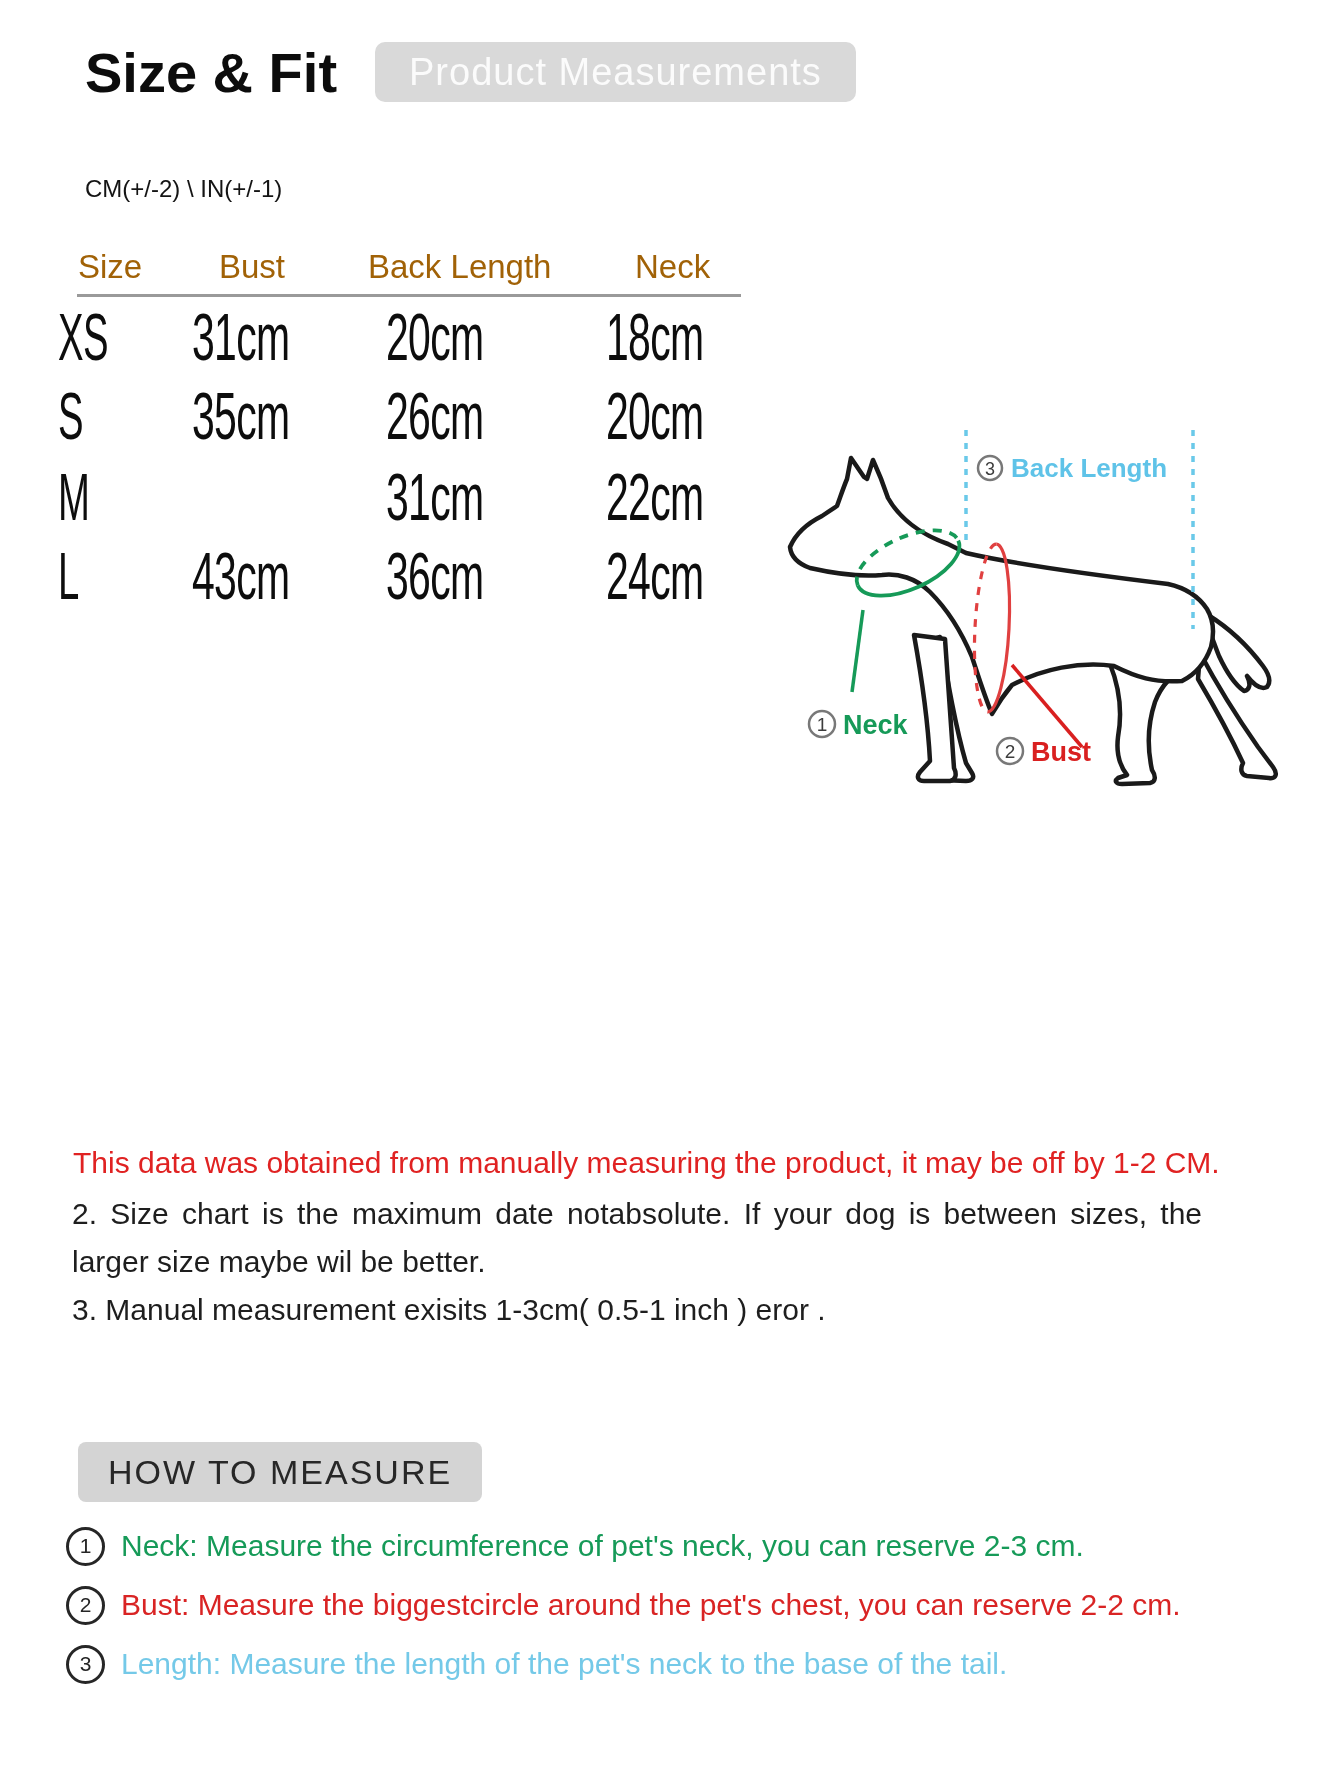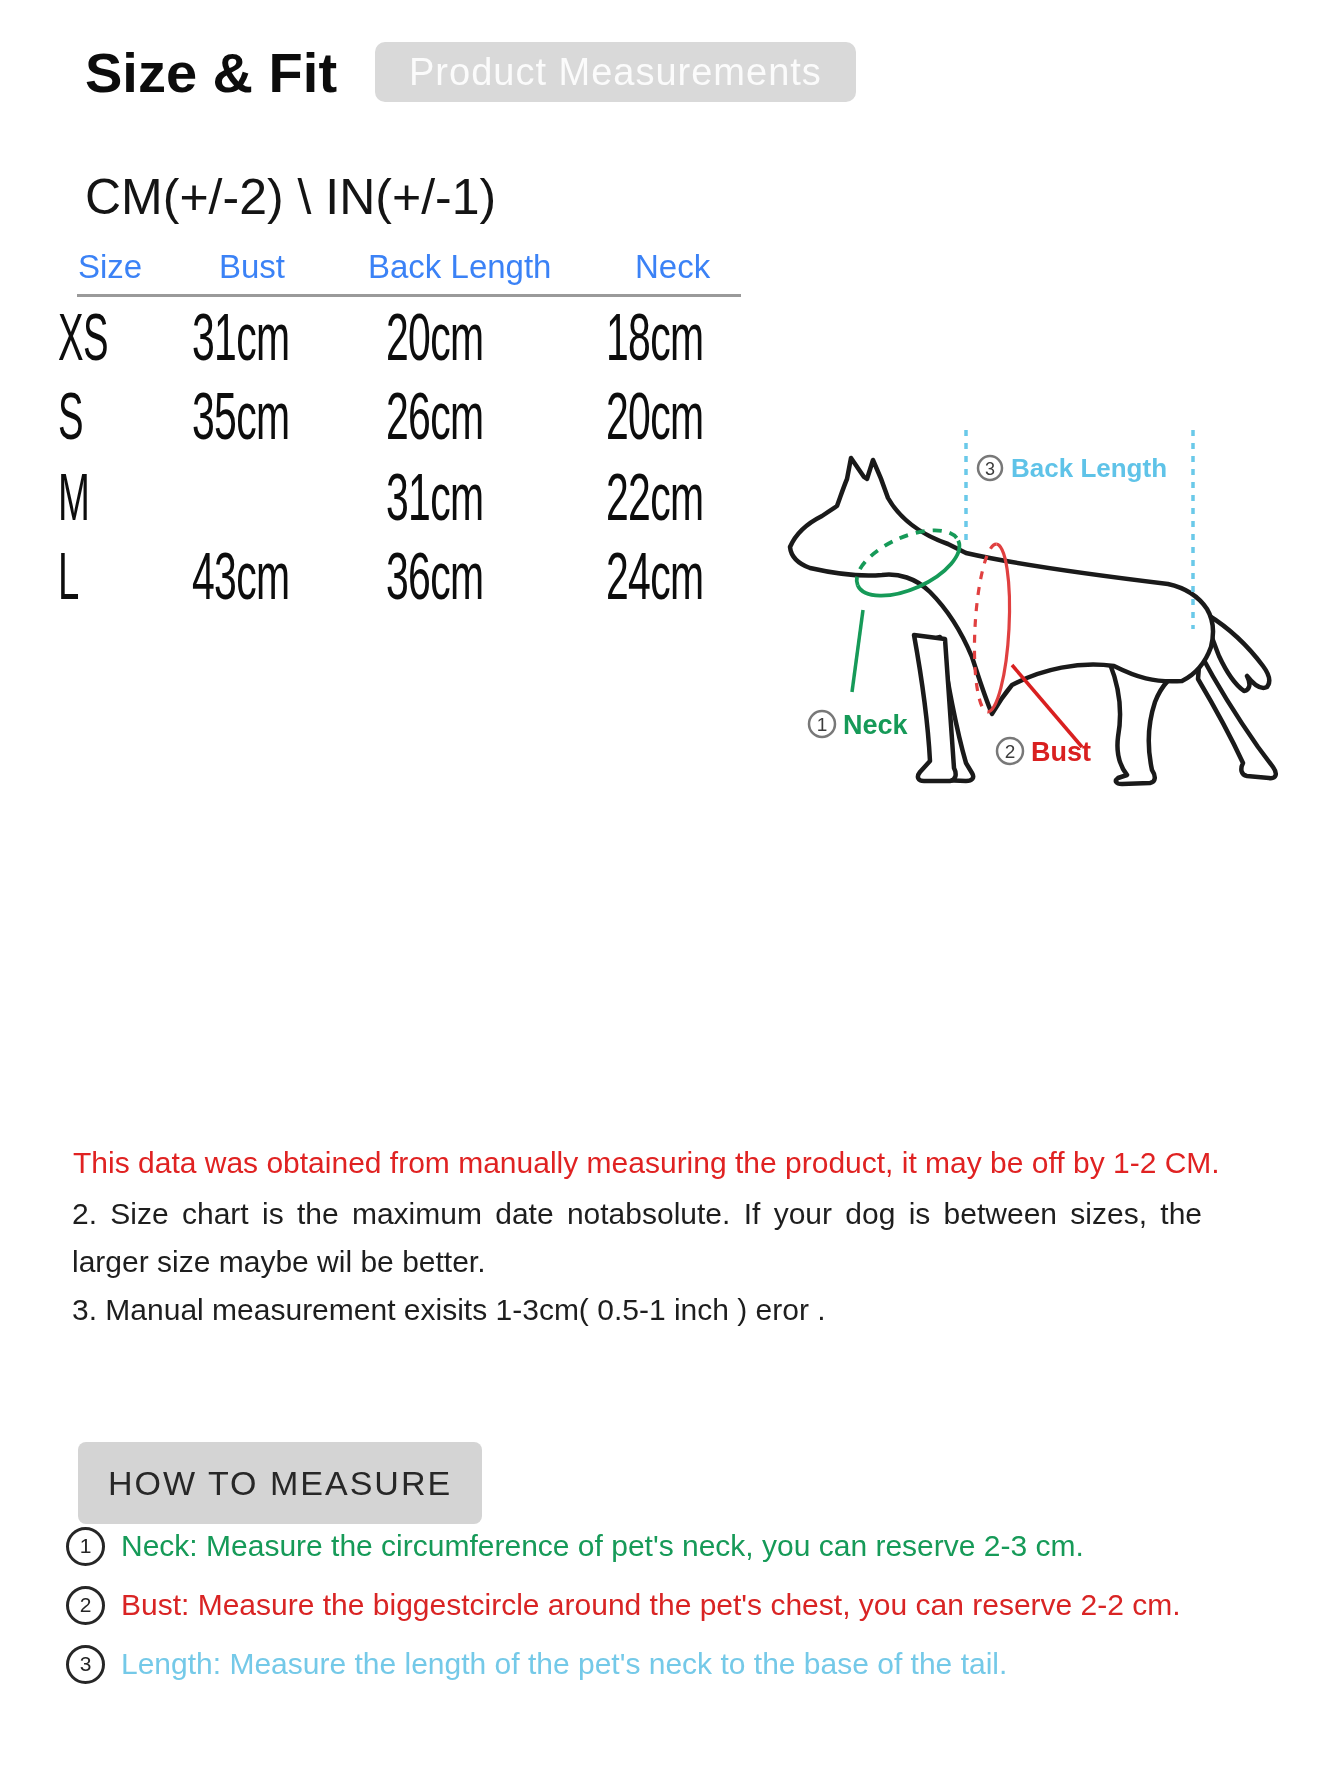"CM(+/-2) \ IN(+/-1)" #tolerance { font-size: 50px -> 24px; top: 168px -> 175px }
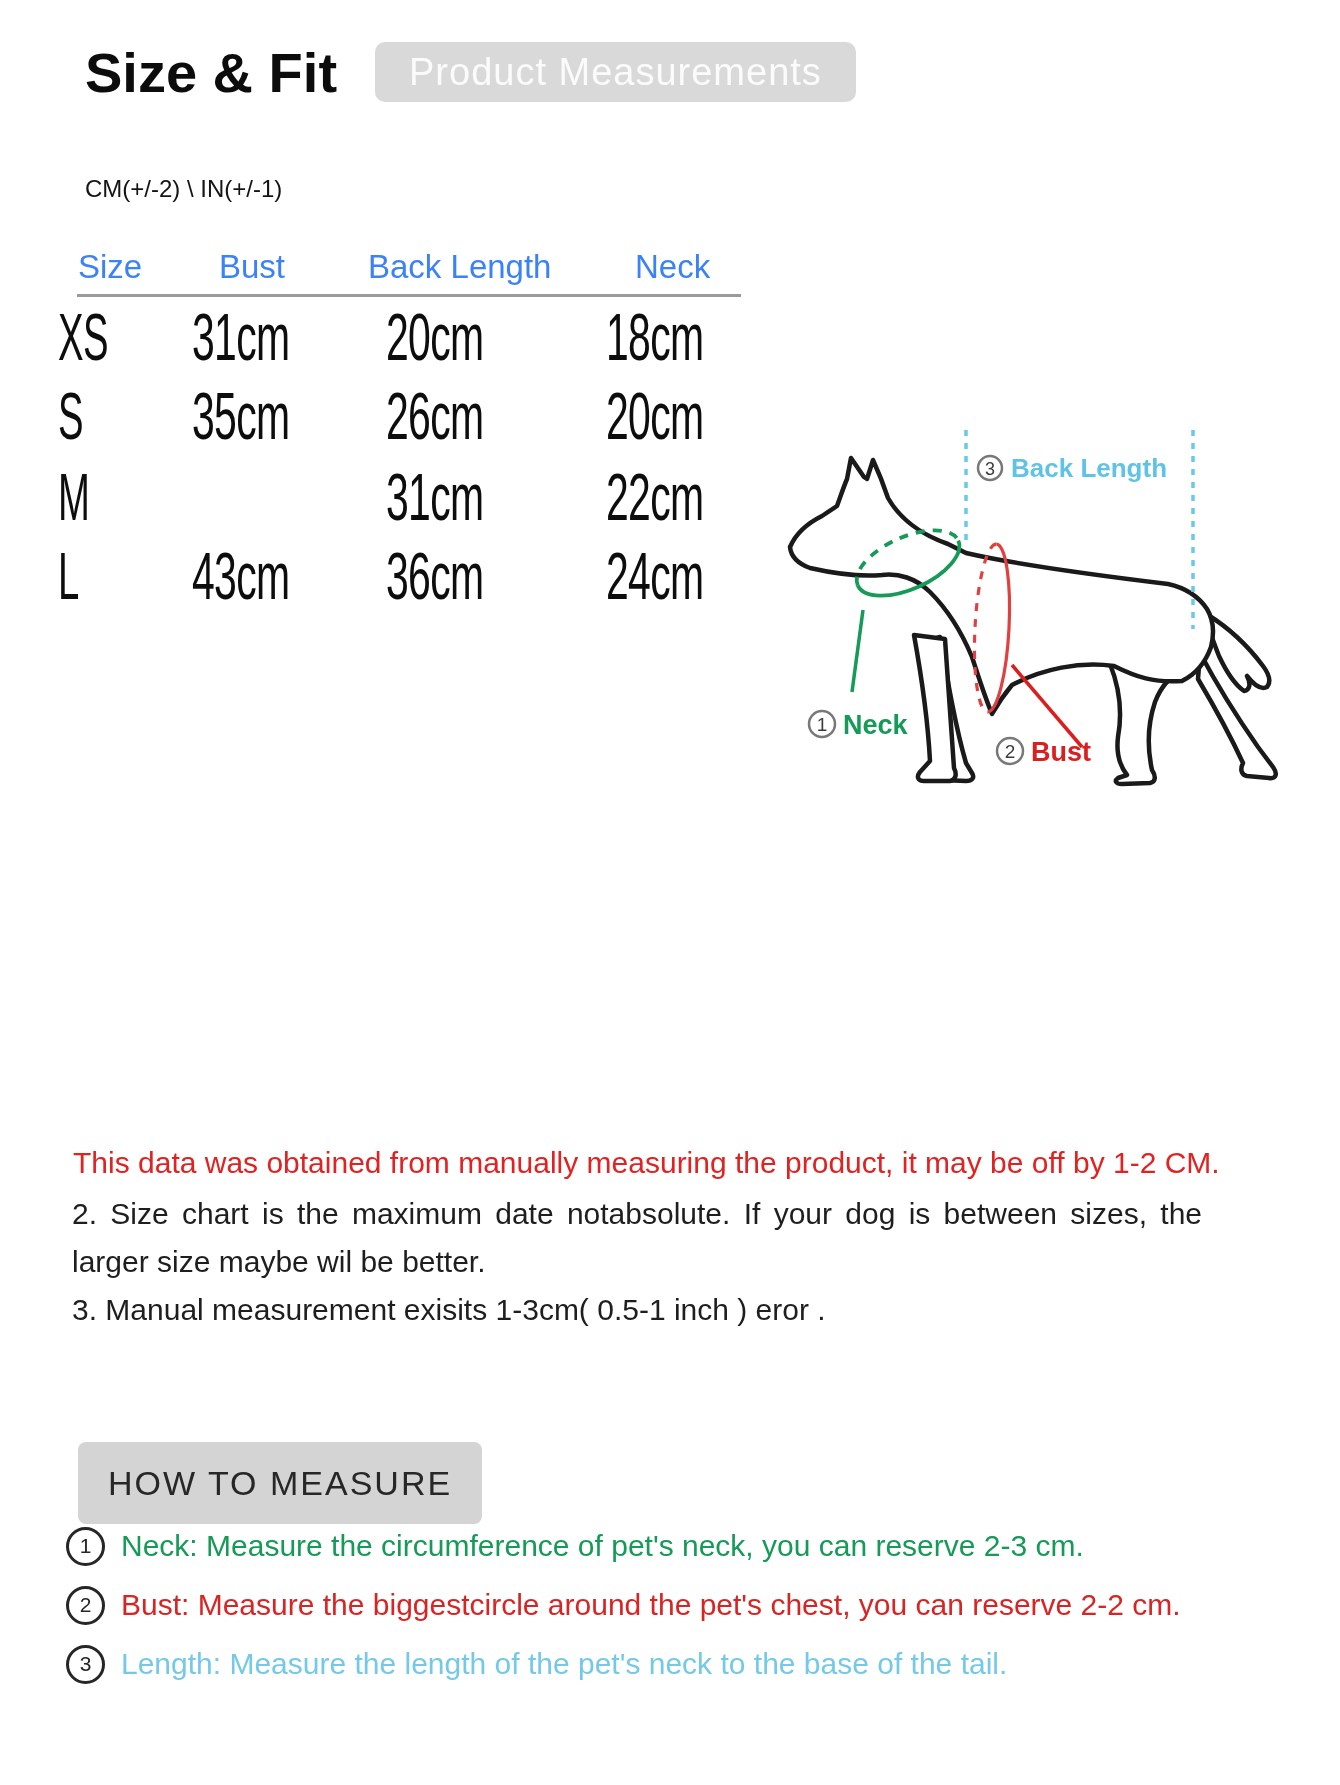"Size" .th { color: #3b82f6 -> #a16207 }
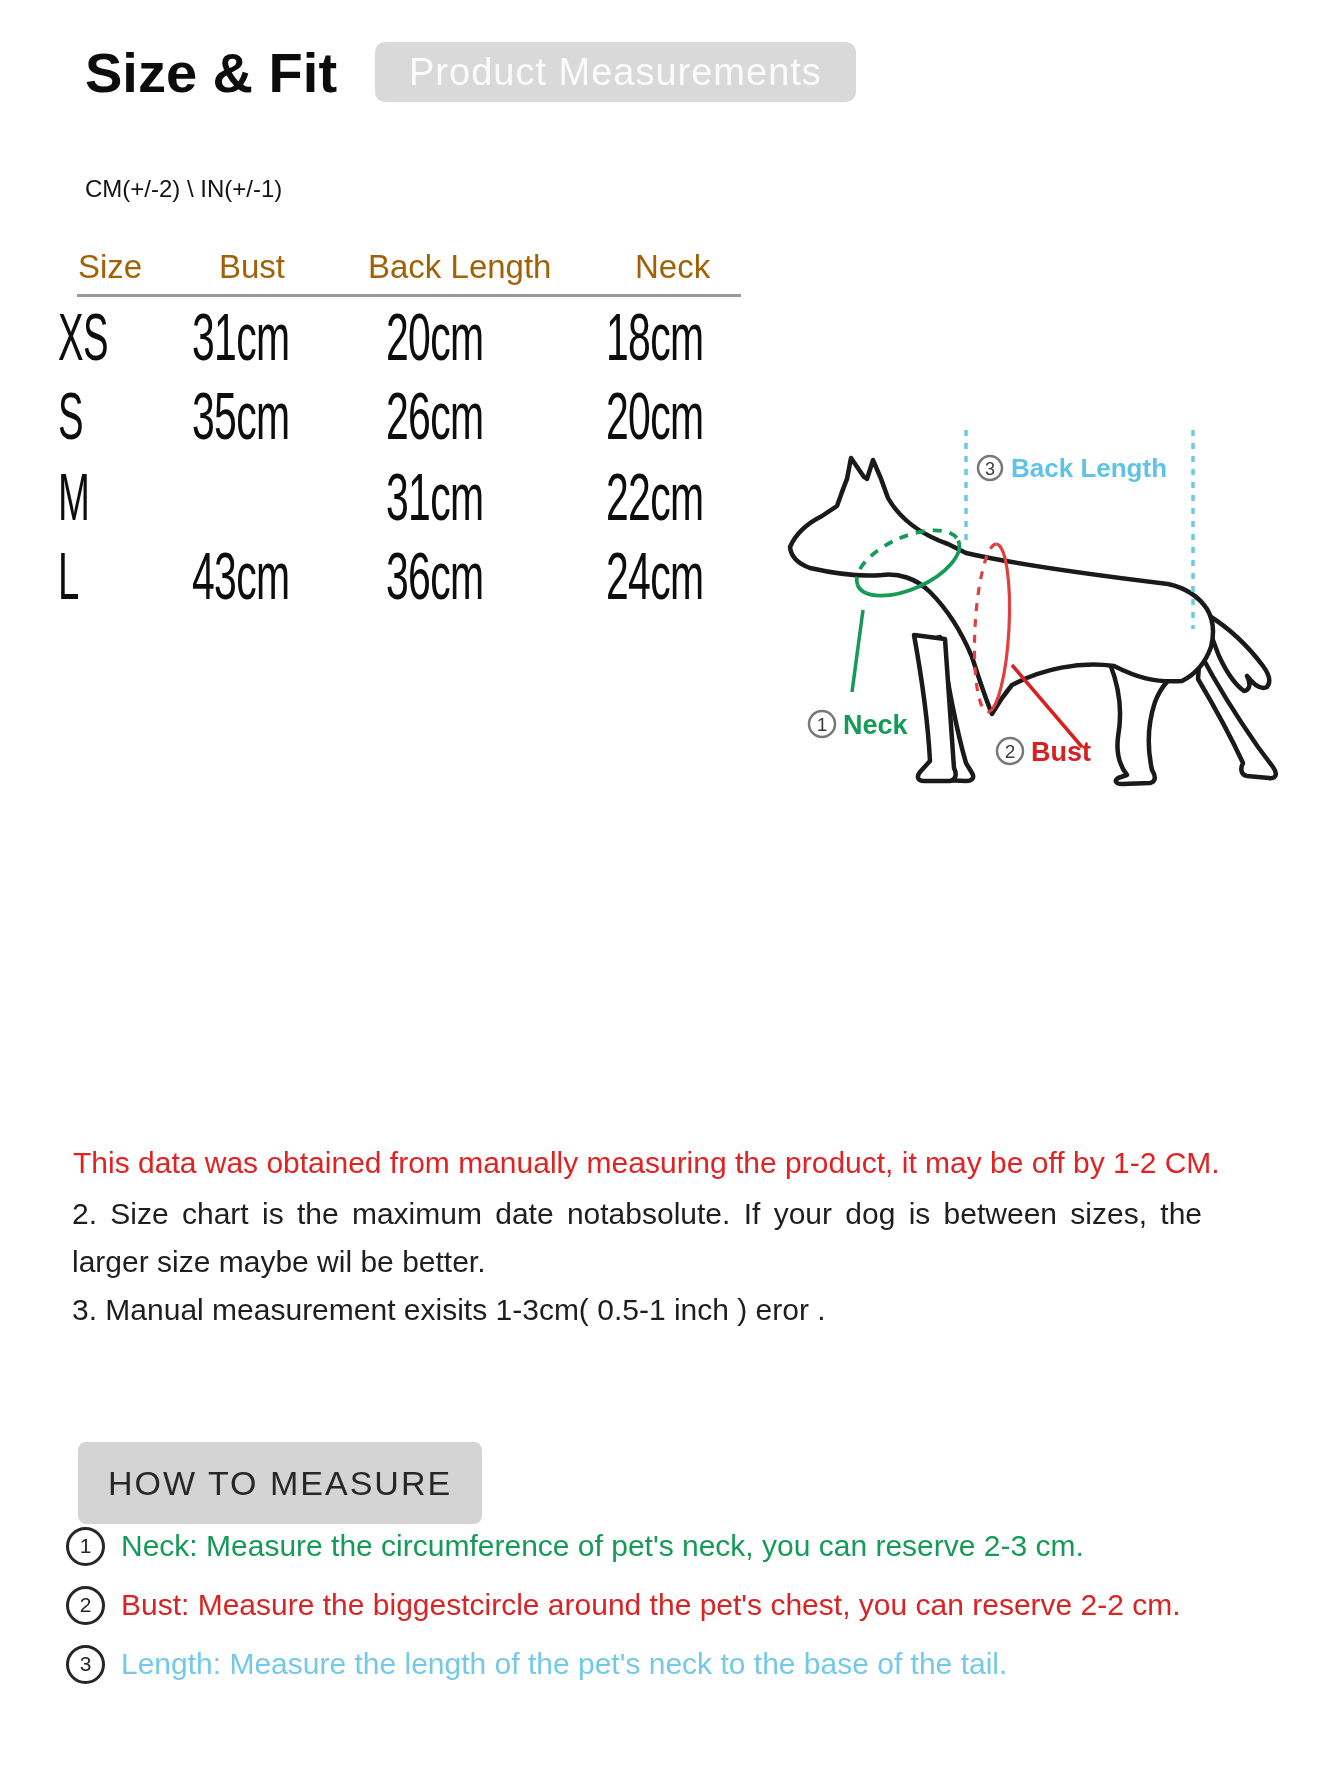"HOW TO MEASURE" #htm-badge { padding: 12px 30px -> 1px 30px }
